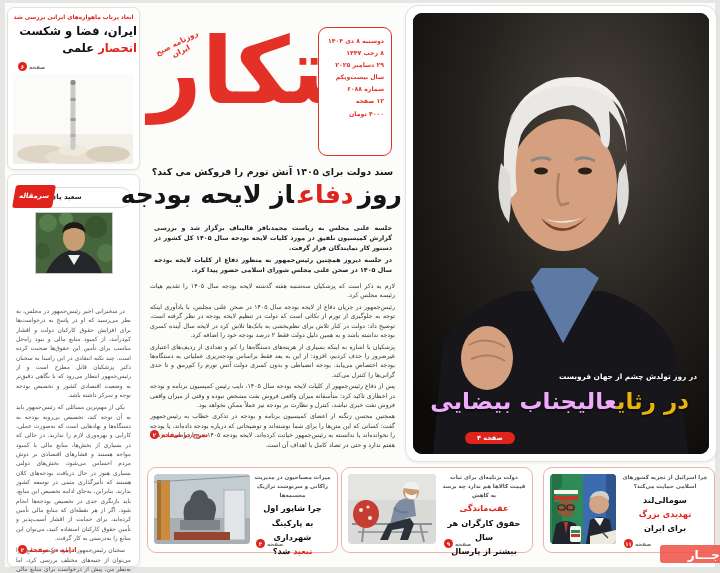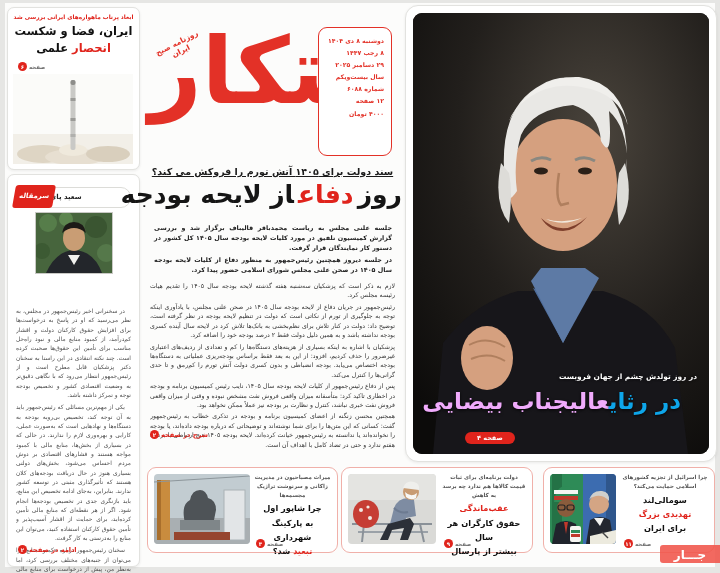"ایران، فضا و شکست" .sat-title { text-align: center -> right }
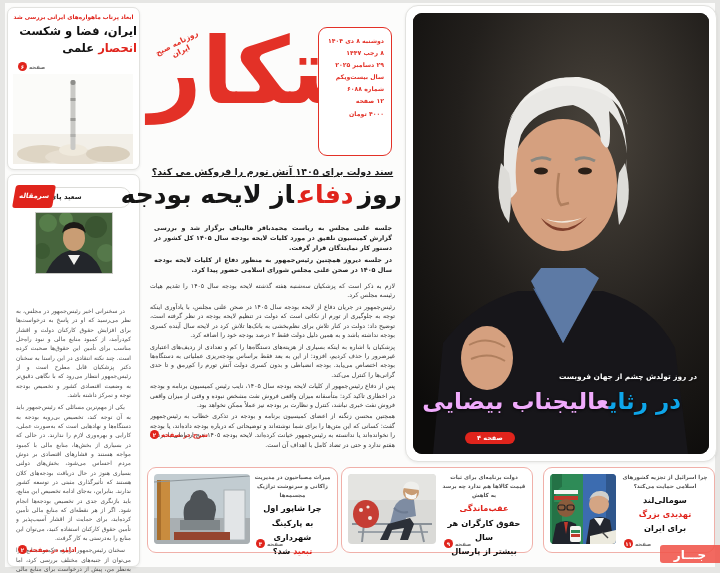"سند دولت برای ۱۴۰۵ آتش" .m-kicker { text-decoration: underline -> none }
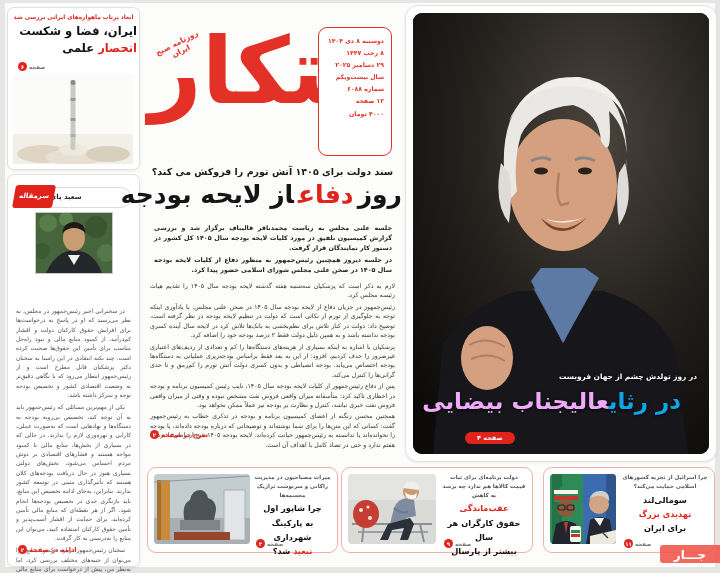"در رثای" .btitle .w { color: #0ea5e9 -> #eab308; margin-right: 20px -> 12px }
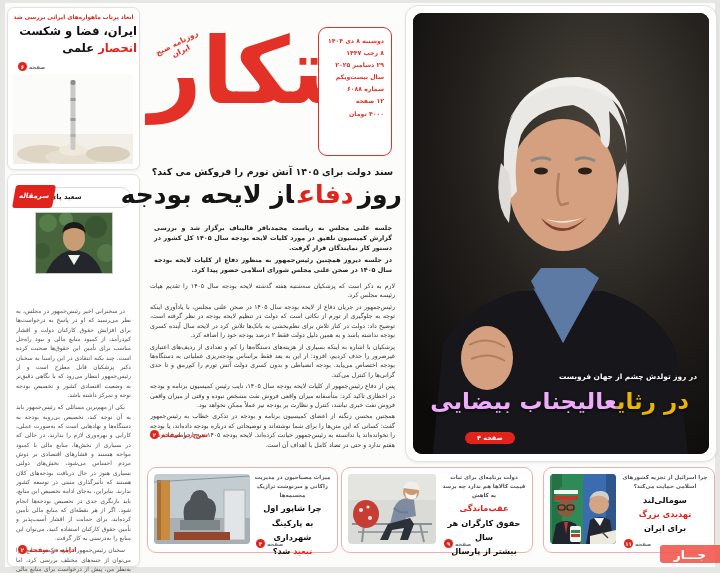"جـــار" .jaaar { text-align: center -> right }
